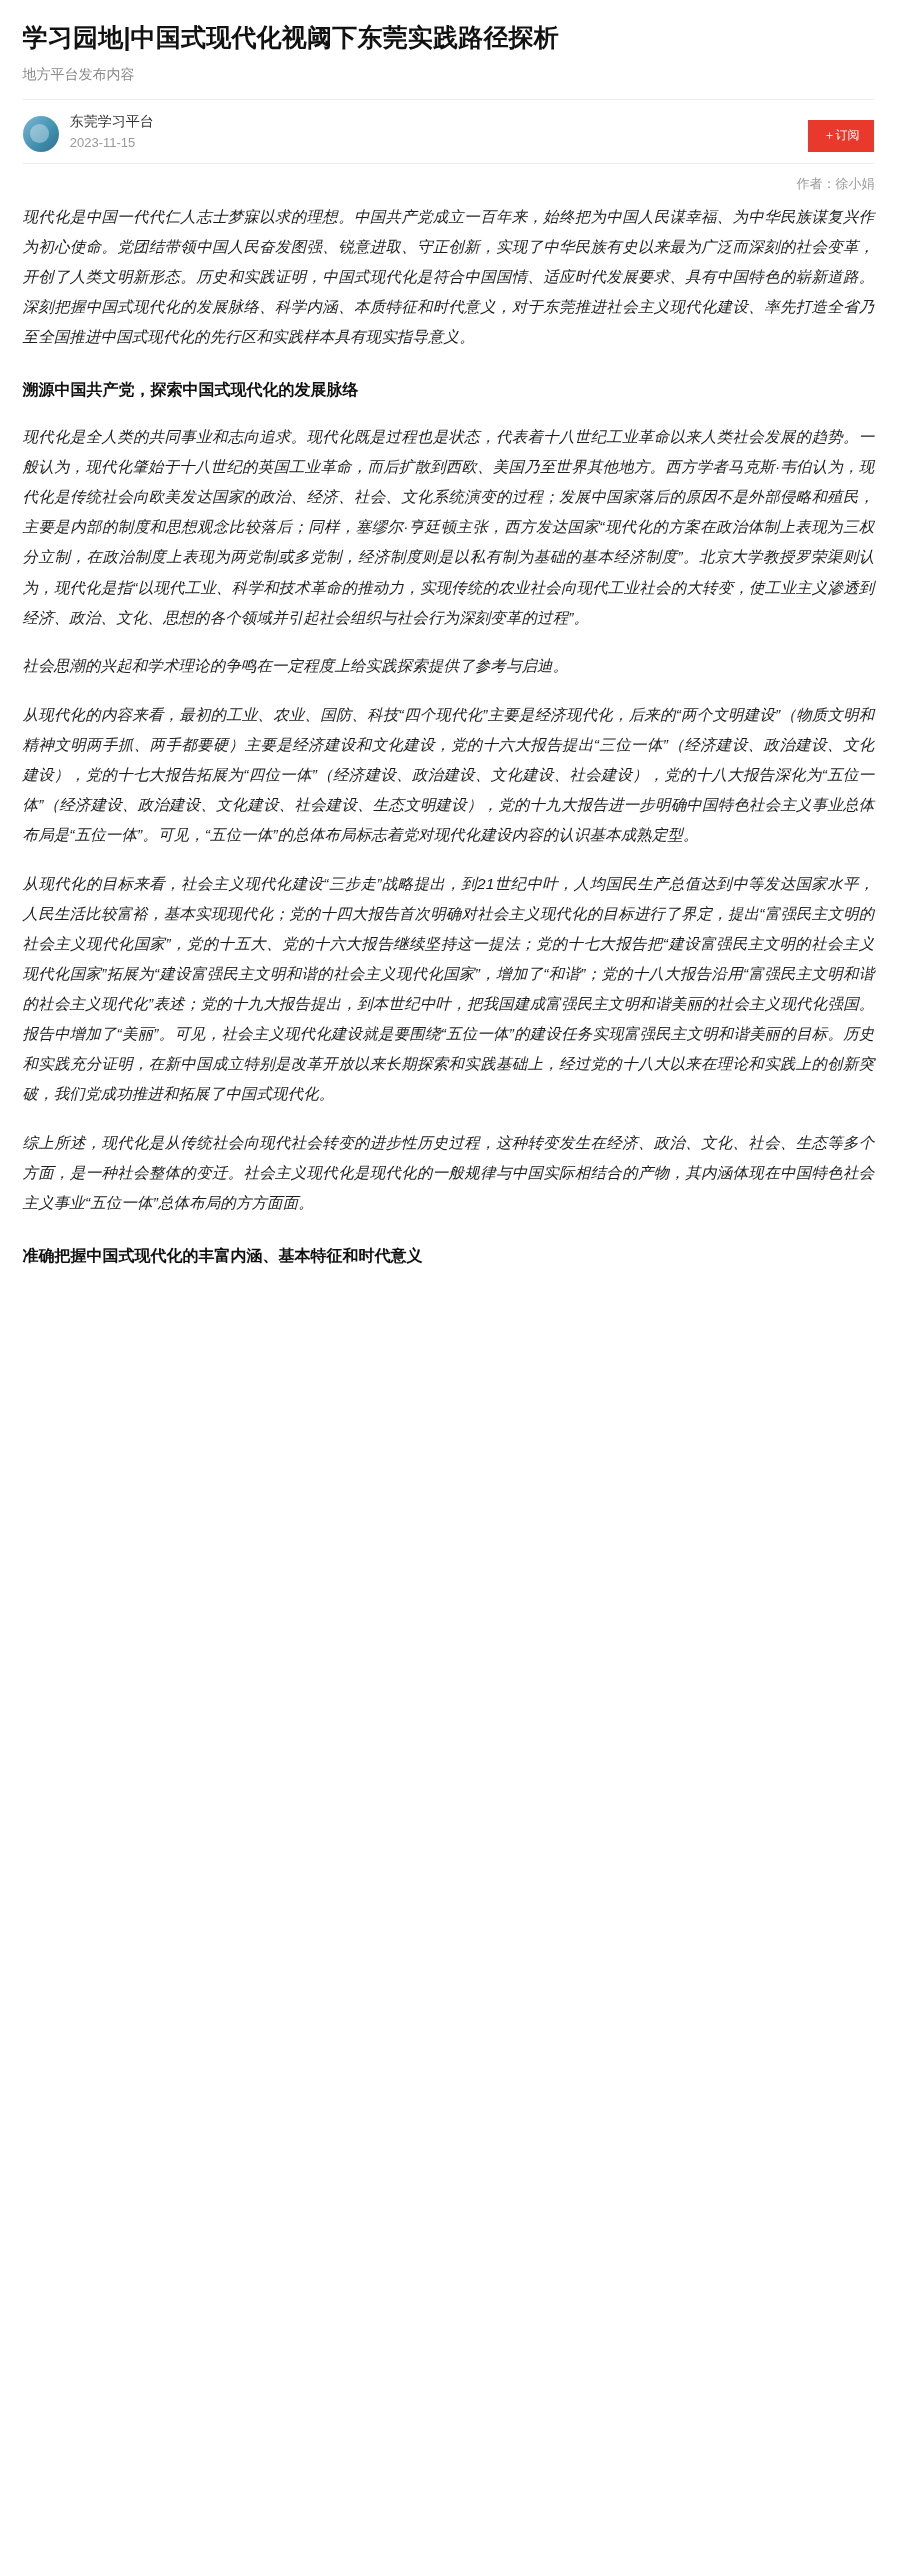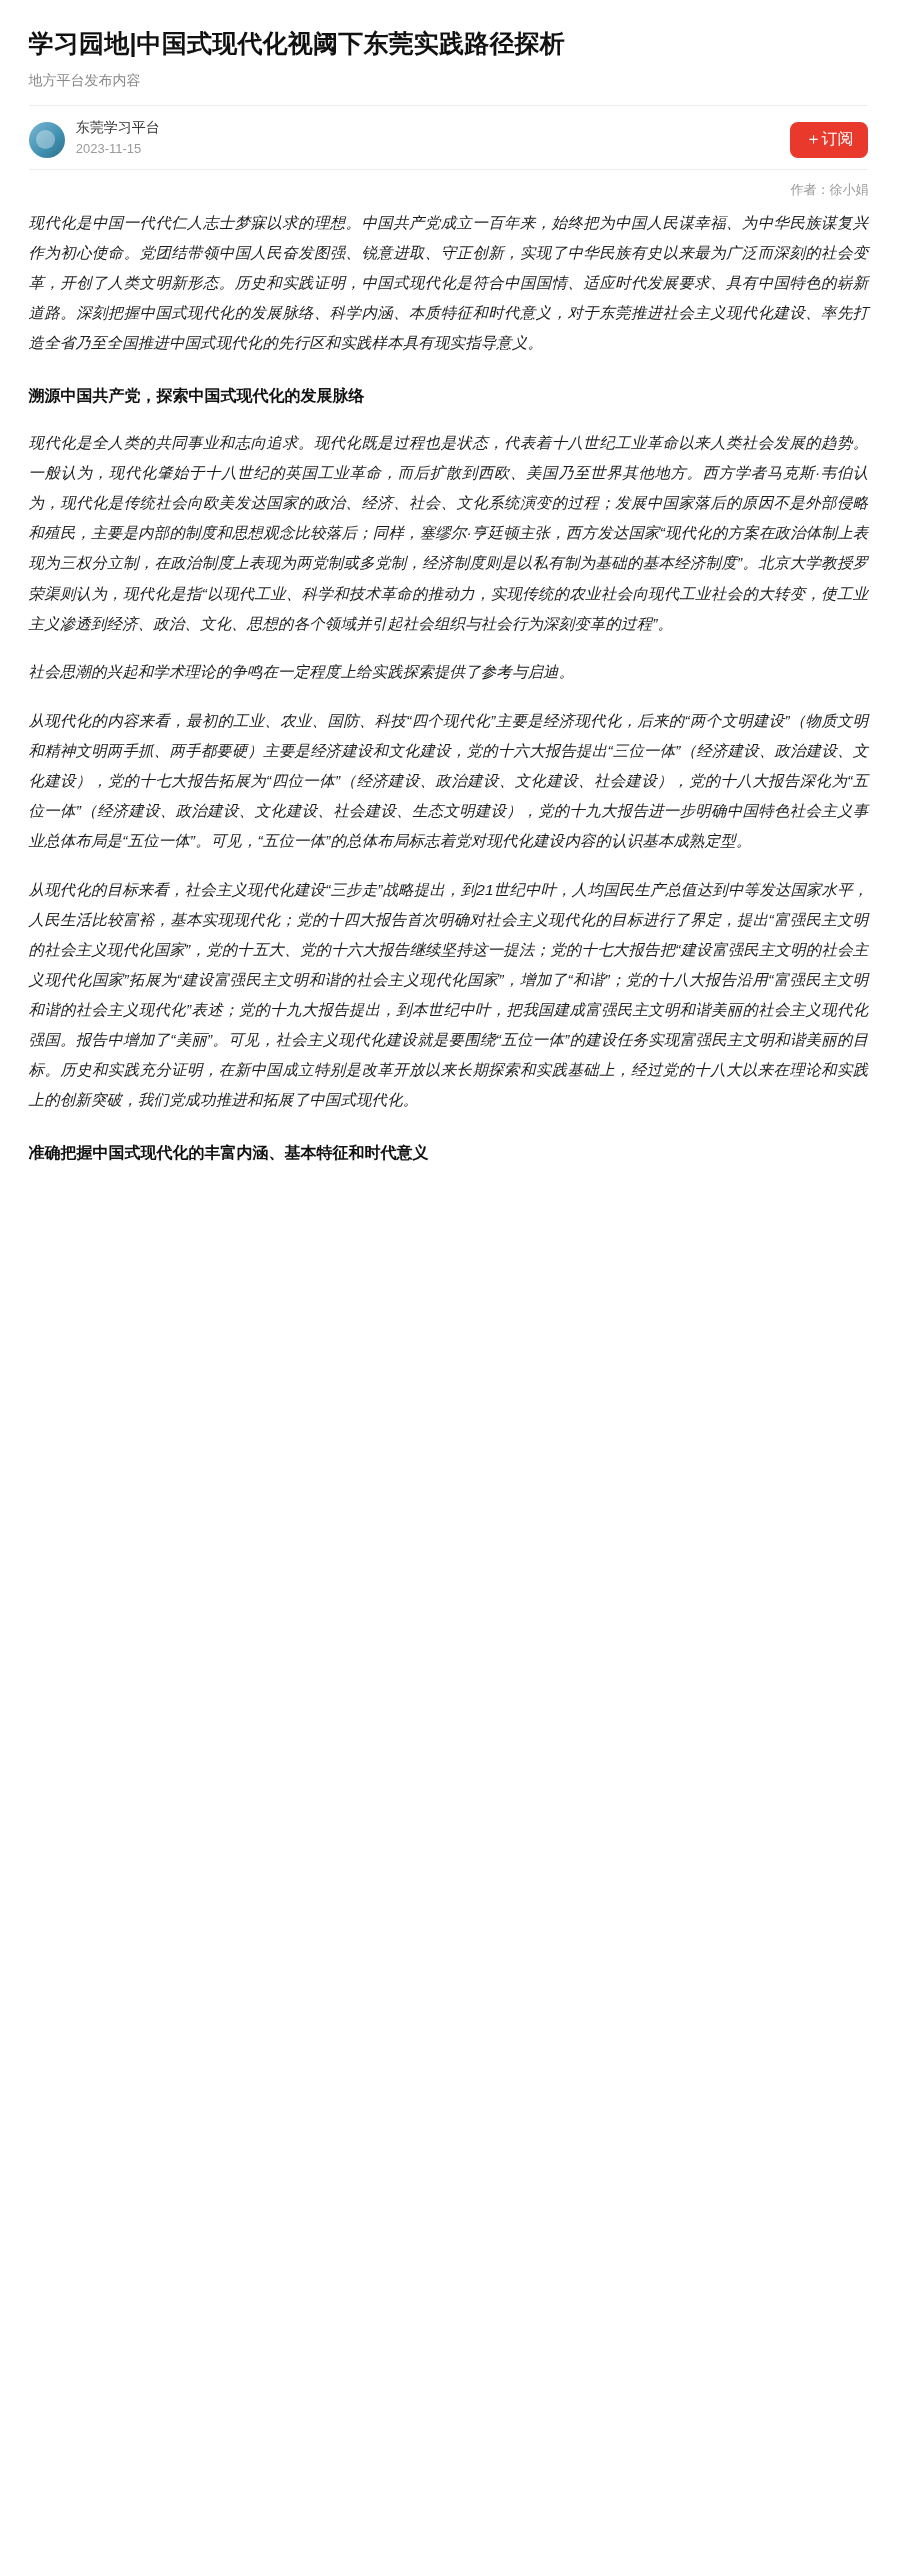"学习园地|中国式现代化视阈下东莞实践路径探析" .page { padding: 8px -> 2px }
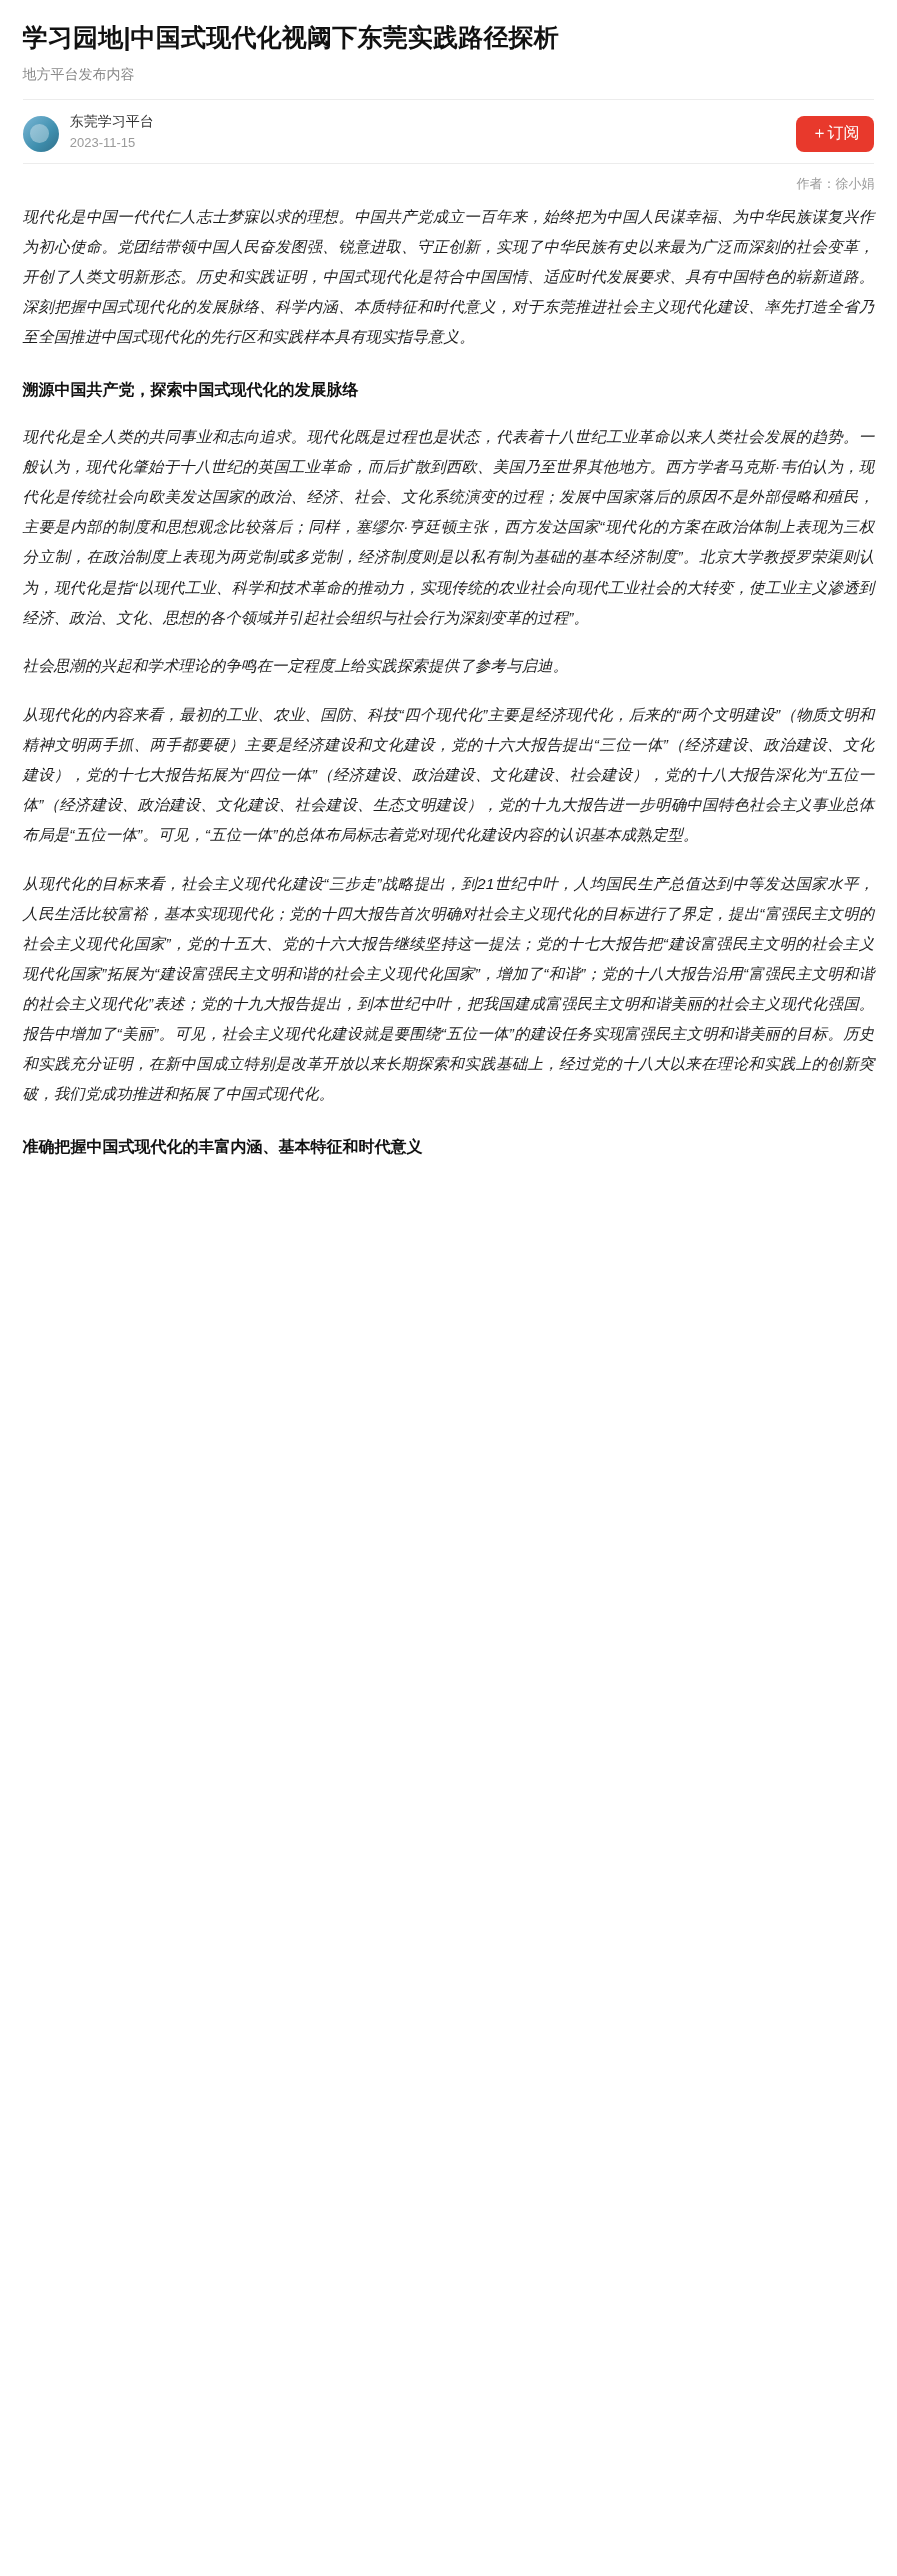"＋订阅" .subscribe-btn { border-radius: 8px -> 0; font-size: 16px -> 12px }
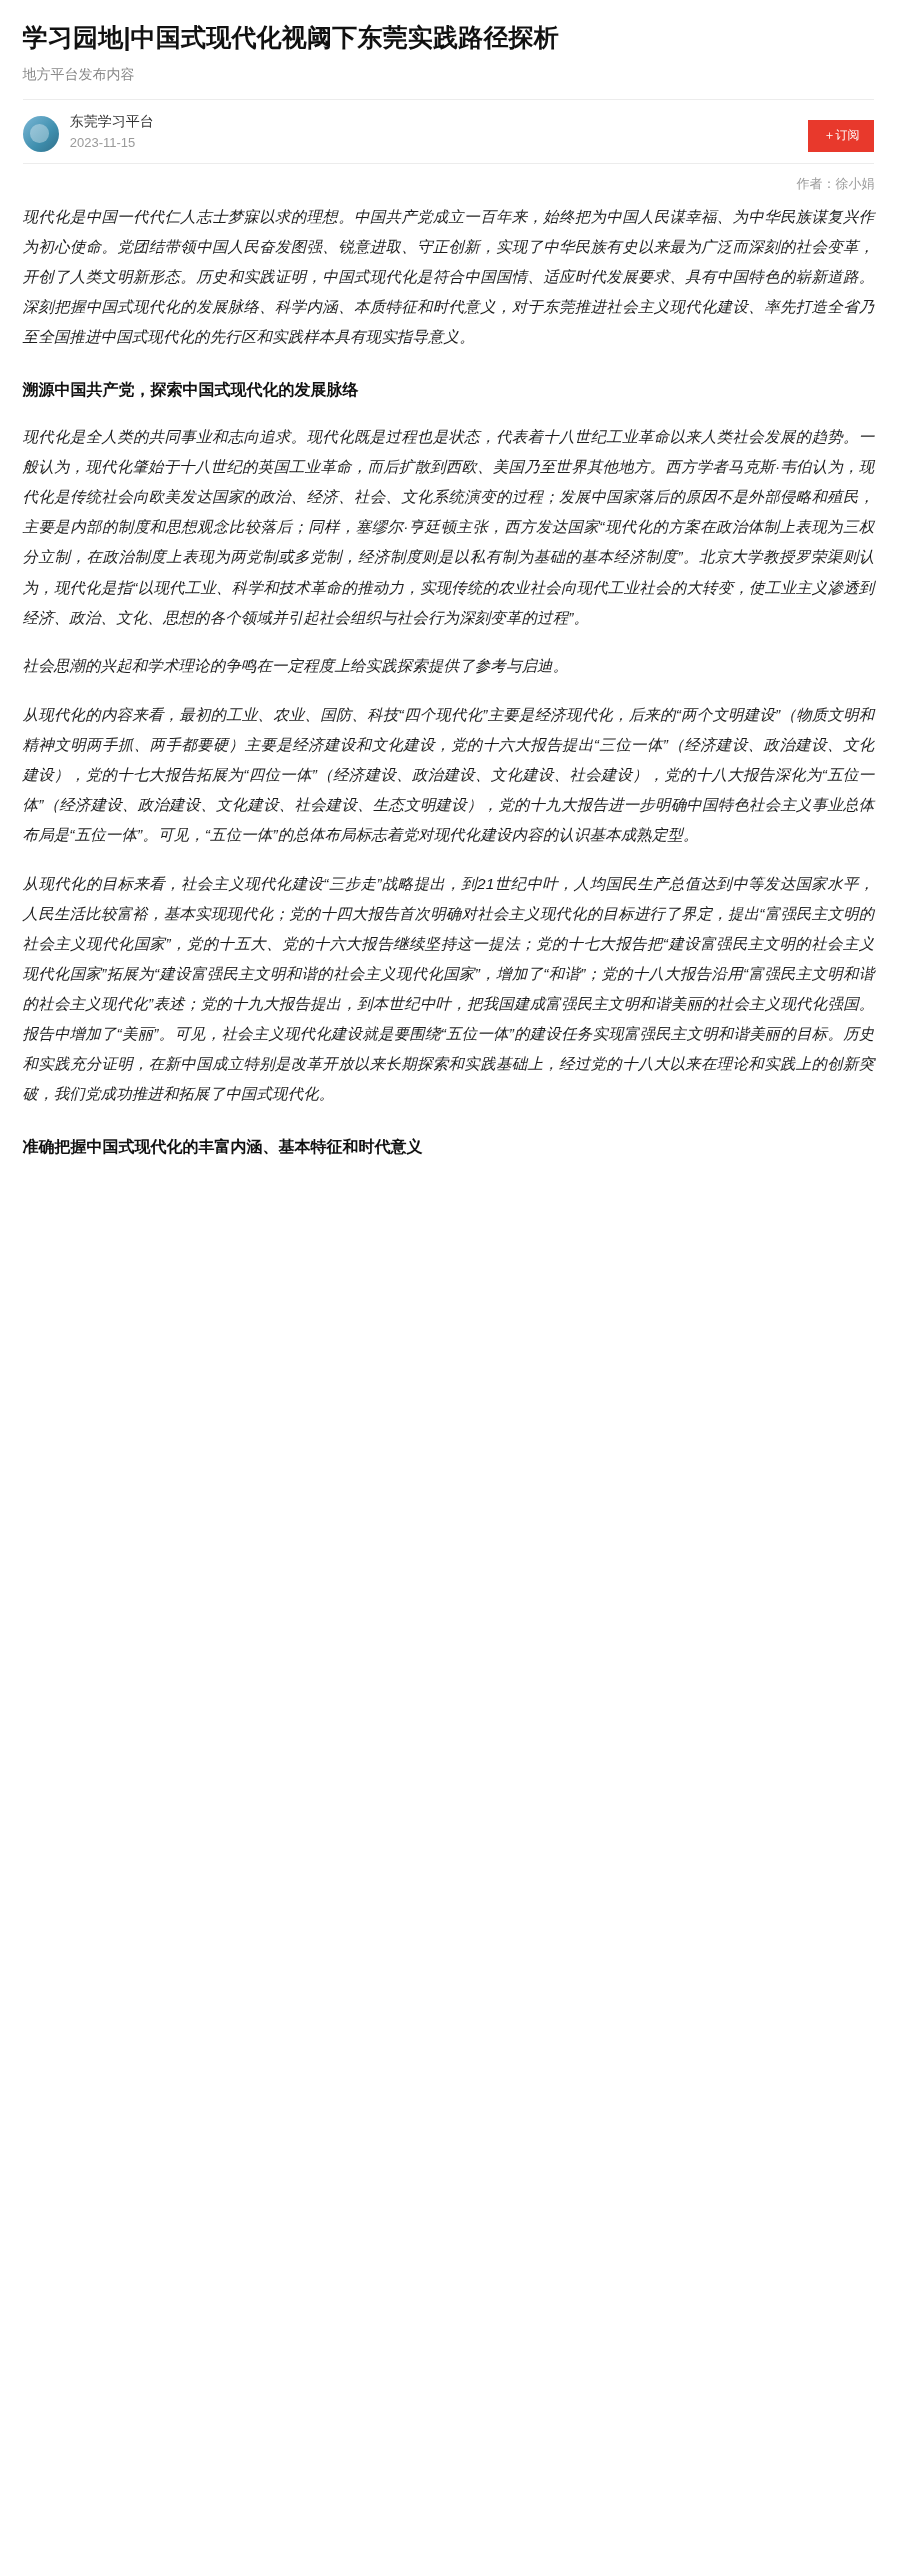"综上所述，现代化是从传统社会向现代社会转变的进步性历史过程，这种转变发生在经济、" p { html: none -> <p>综上所述，现代化是从传统社会向现代社会转变的进步性历史过程，这种转变发生在经济、政治、文化、社会、生态等多个方面，是一种社会整体的变迁。社会主义现代化是现代化的一般规律与中国实际相结合的产物，其内涵体现在中国特色社会主义事业“五位一体”总体布局的方方面面。</p> }
